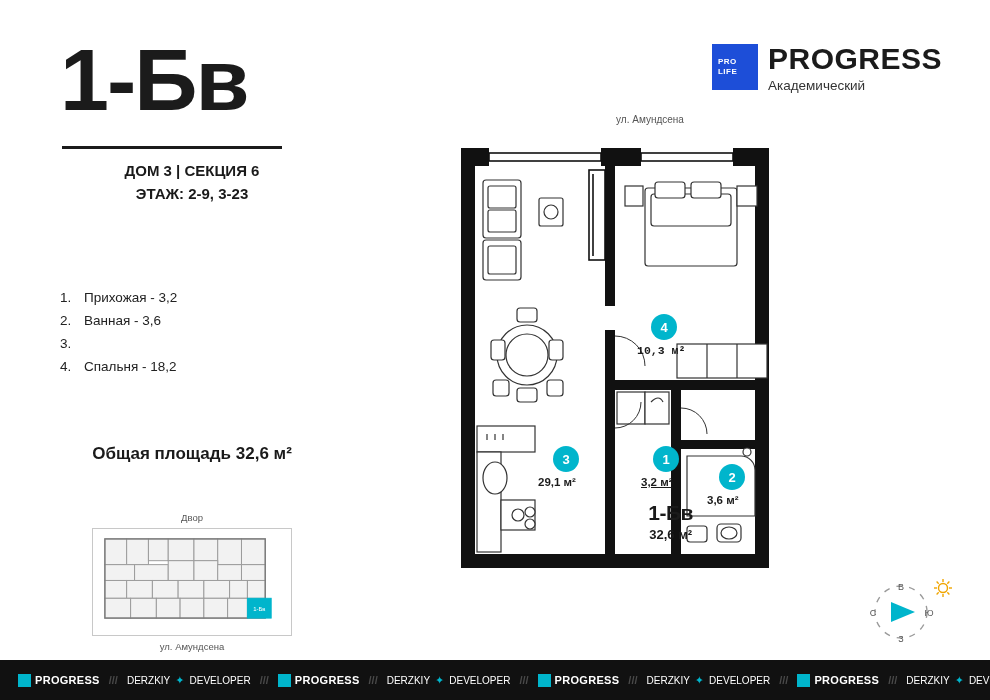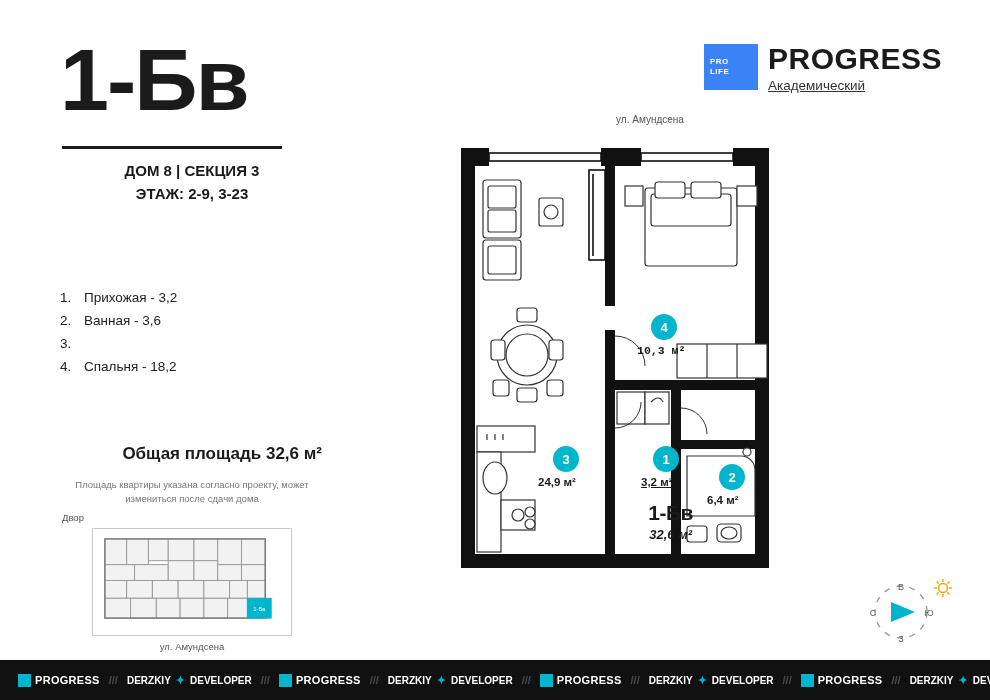"PRO" .logo-mark { background: #3b82f6 -> #1d4ed8; width: 54px -> 46px }
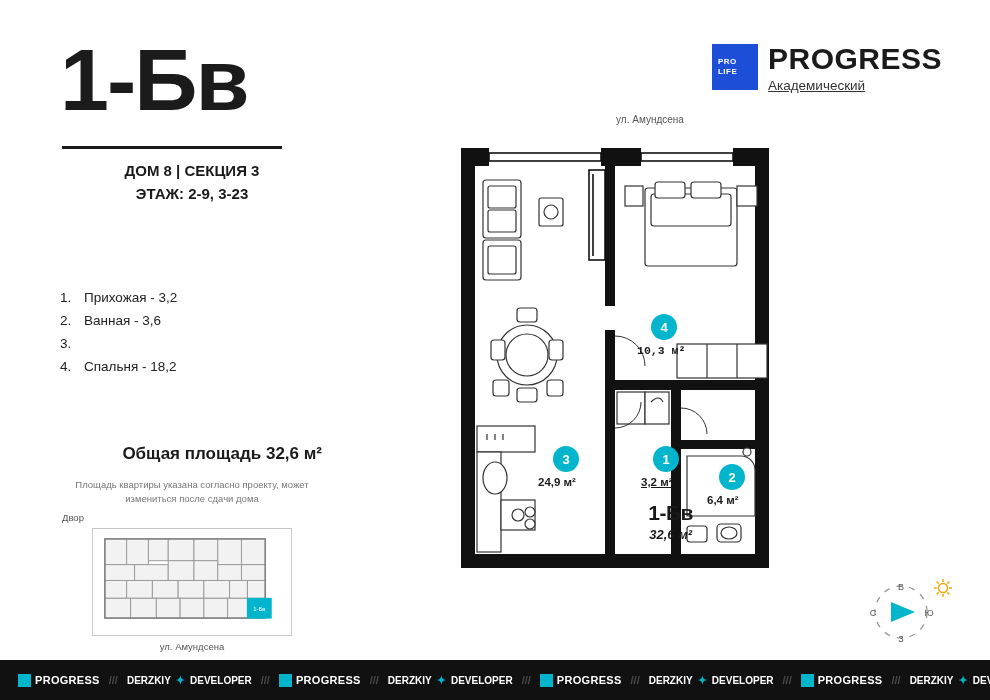"Академический" .logo-sub { text-decoration: underline -> none }
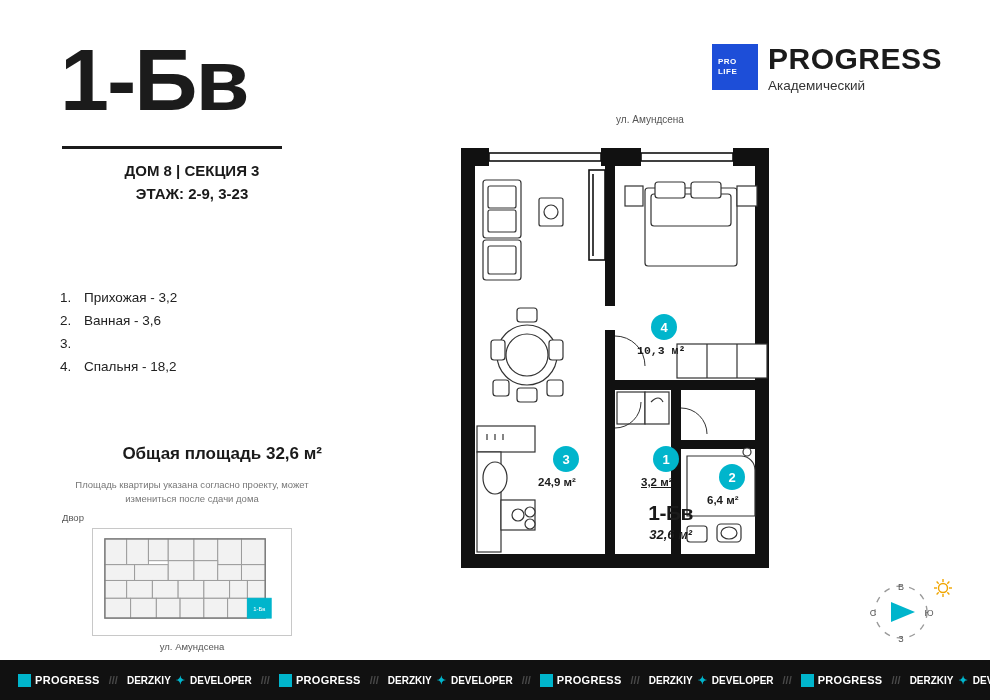"ДОМ 8 | СЕКЦИЯ 3" div { text: 8 | СЕКЦИЯ 3 -> 3 | СЕКЦИЯ 6 }
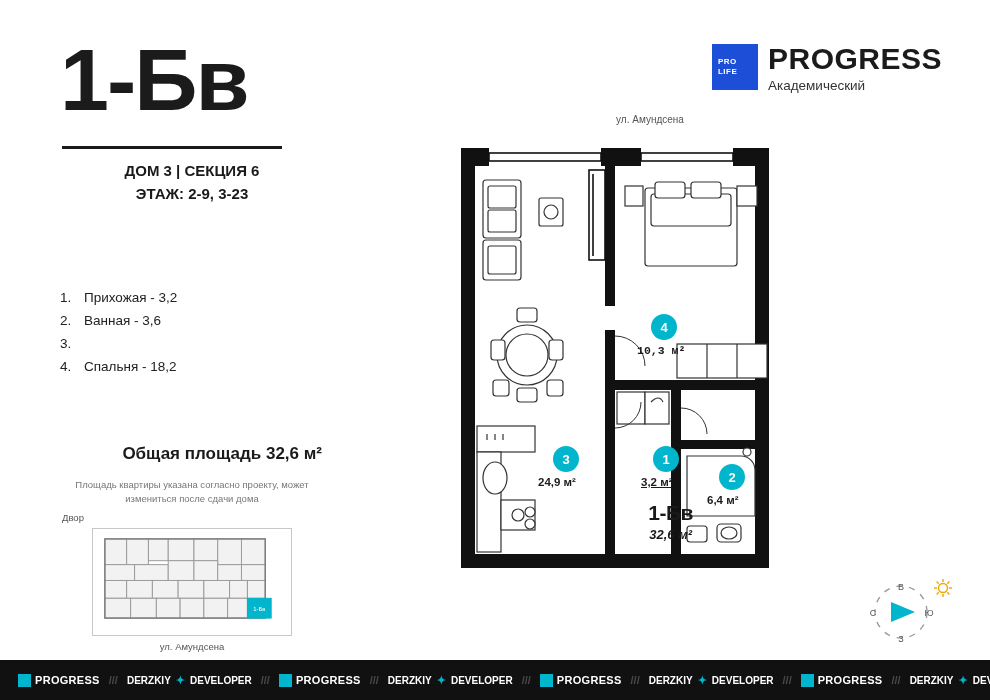"Общая площадь 32,6 м²" .area-total { text-align: right -> center }
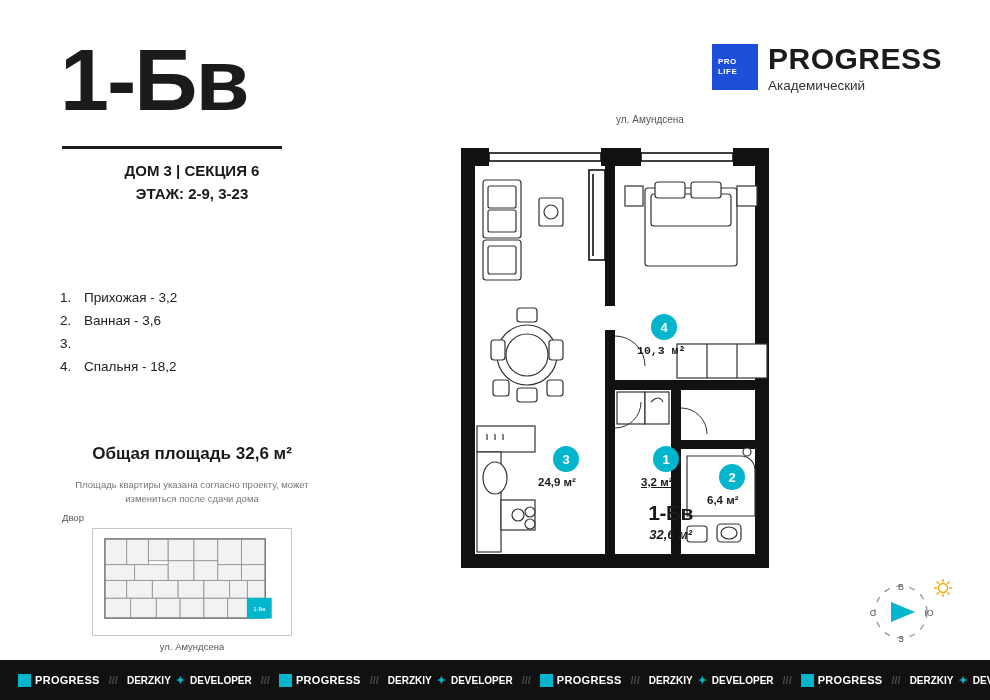"Площадь квартиры указана согласно" div.area-note { html: <div>Площадь квартиры указана согласно проекту, может измениться после сдачи дома</div> -> none }
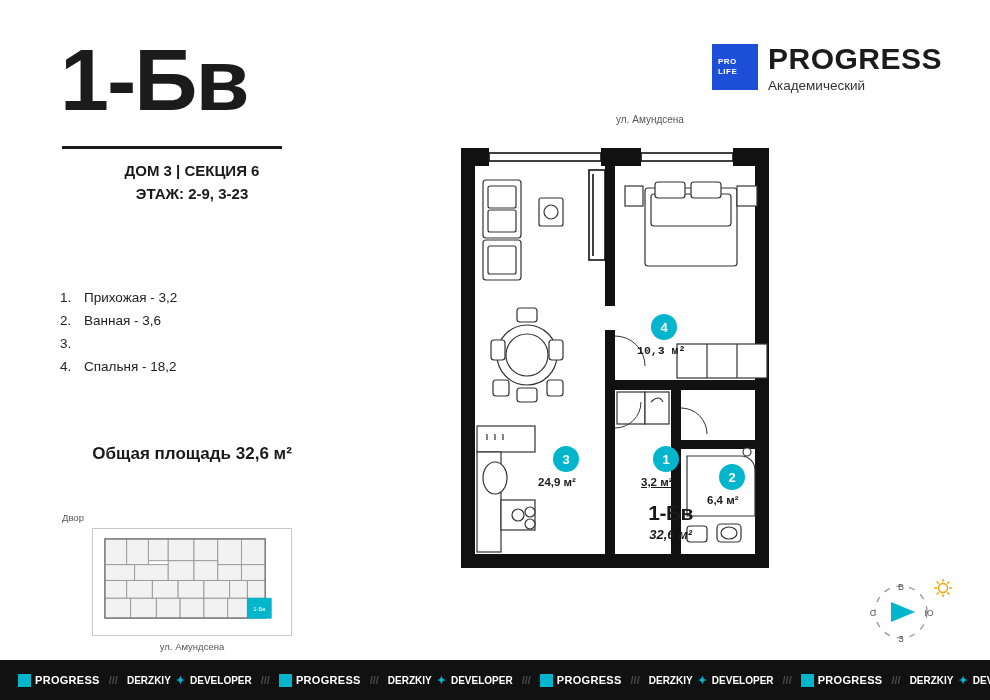"24,9 м²" div.marker-label { text: 24,9 -> 29,1 }
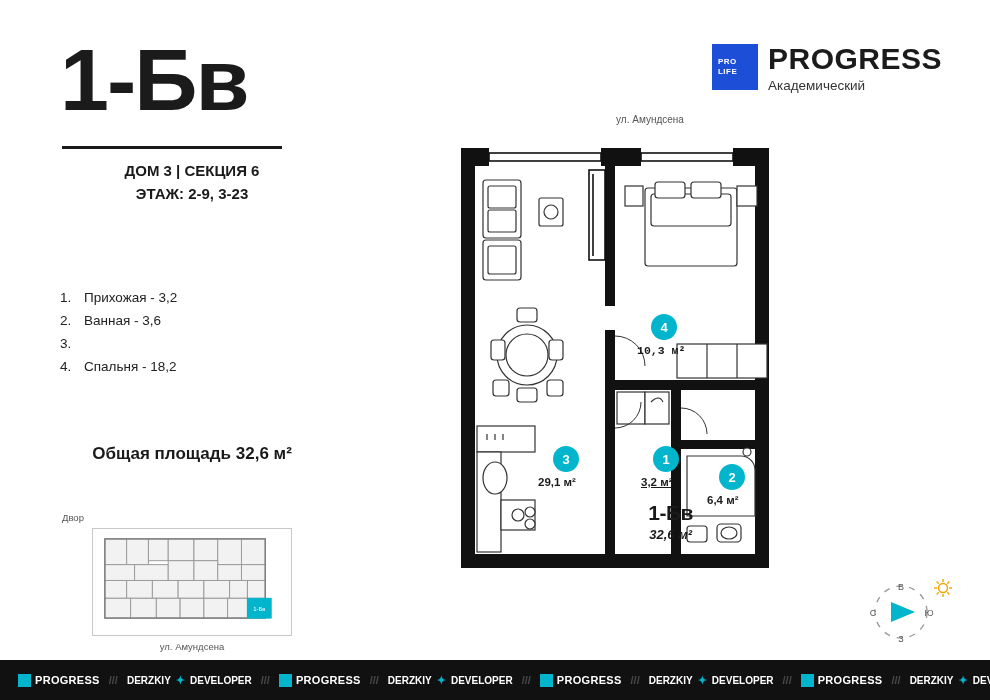"6,4 м²" div.marker-label { text: 6,4 -> 3,6 }
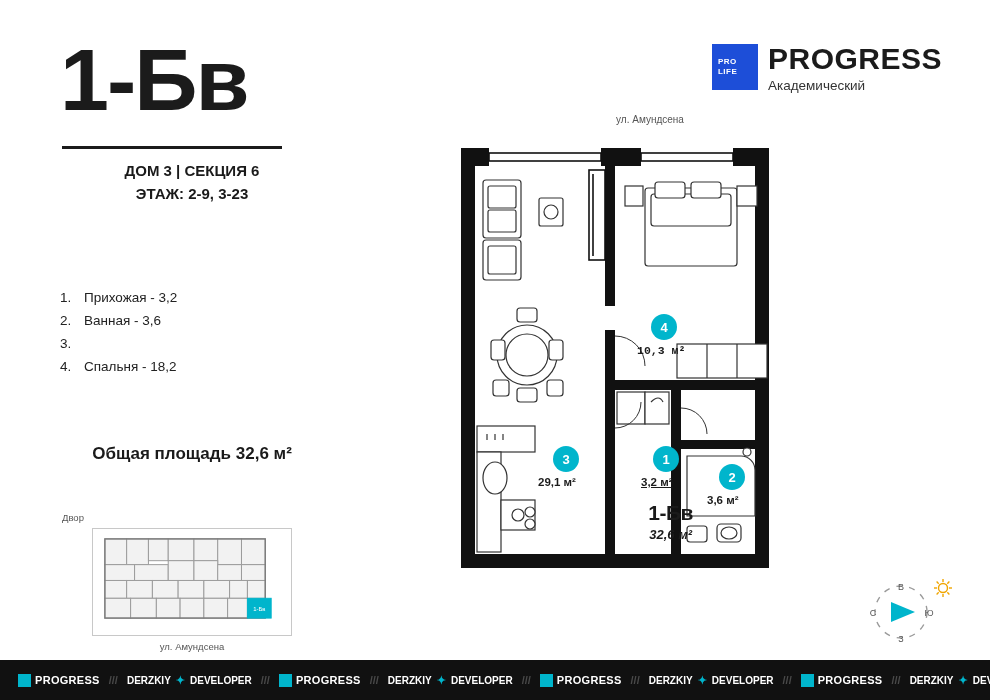"Двор" .yard-label { text-align: none -> center }
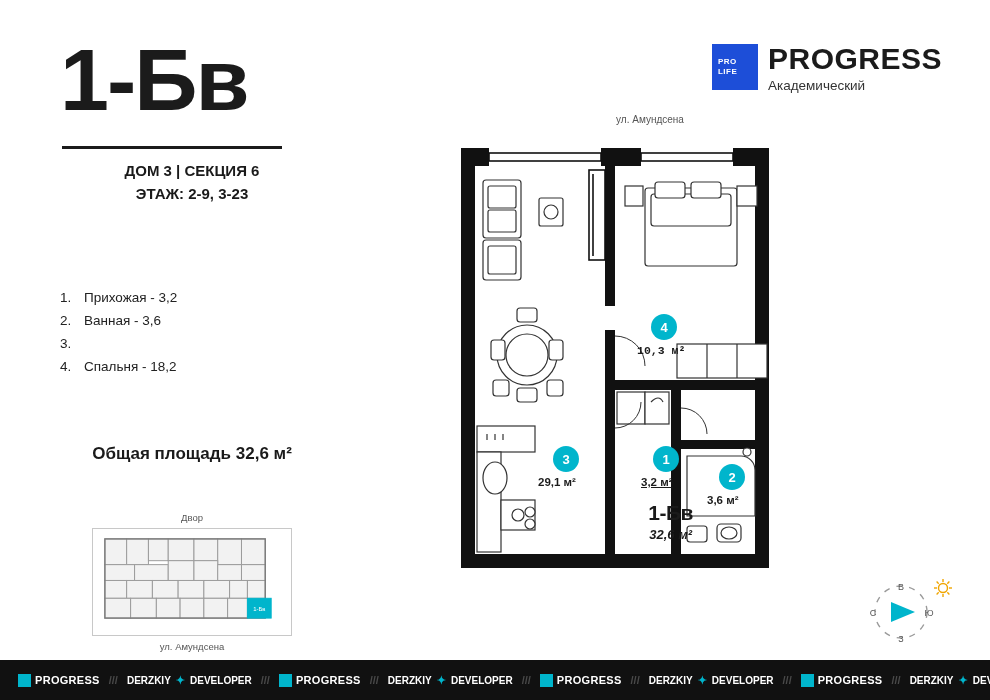"32,6 м²" .plan-total .t2 { font-style: italic -> none }
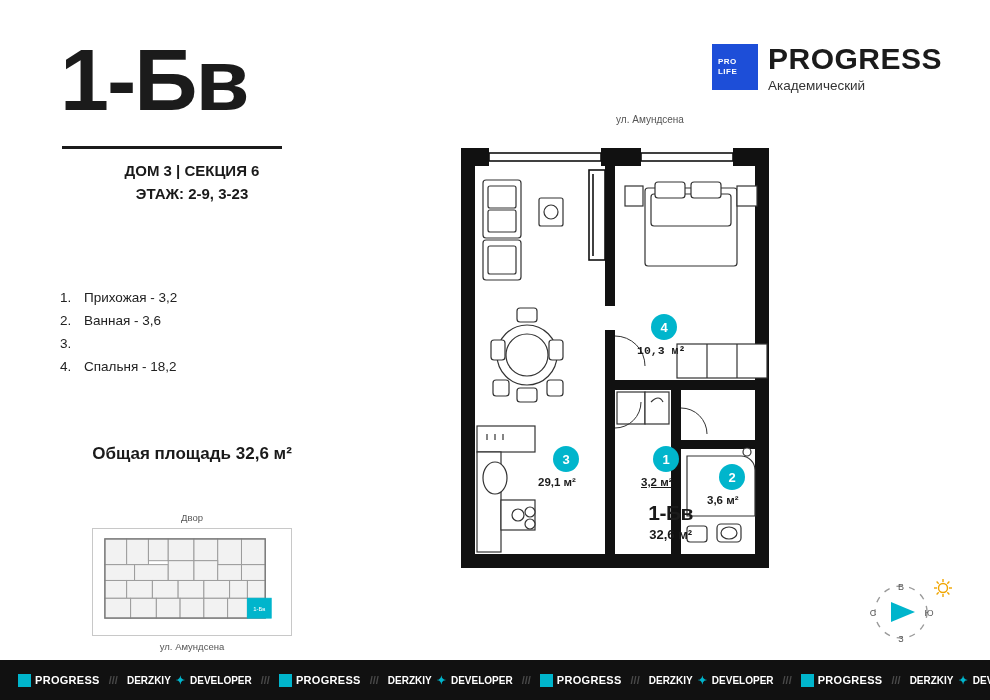"DERZKIY" .f-dev { font-weight: bold -> normal }
